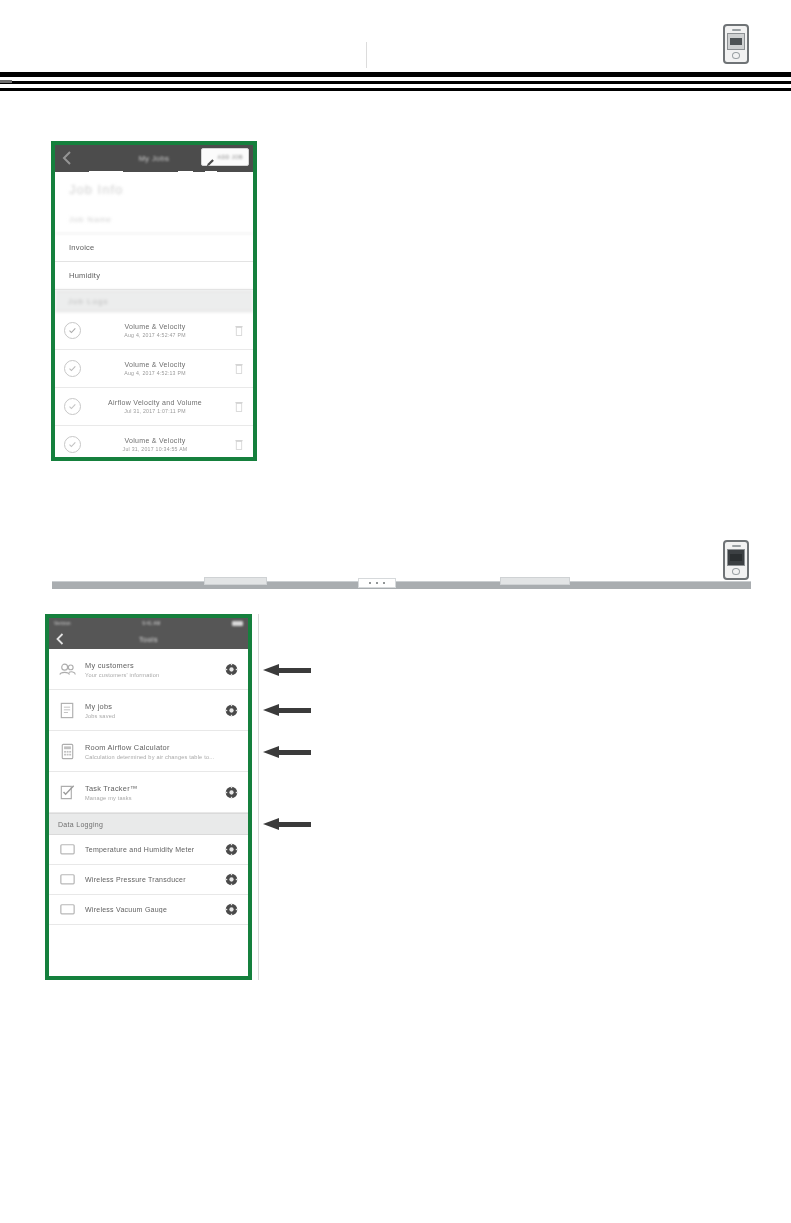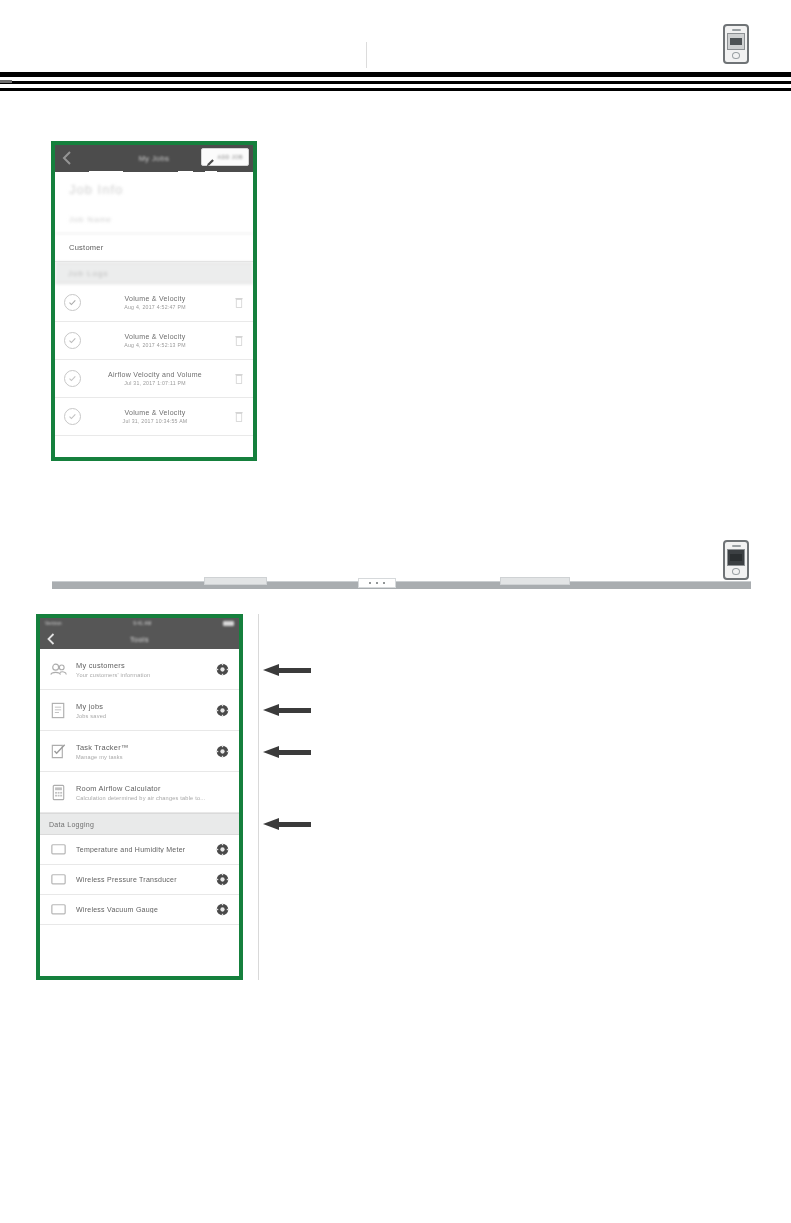"Invoice" div.fieldrow { html: none -> <div>Invoice</div> }
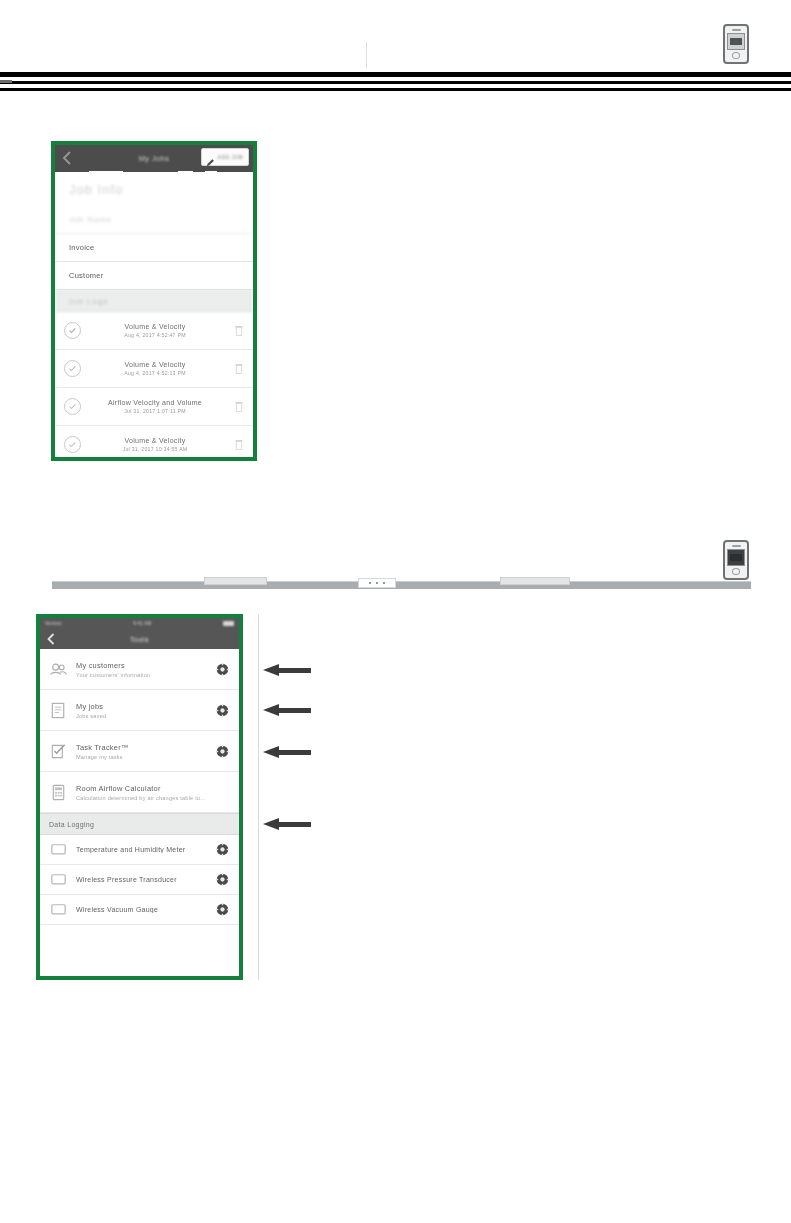"Customer" div.fieldrow { text: Customer -> Humidity }
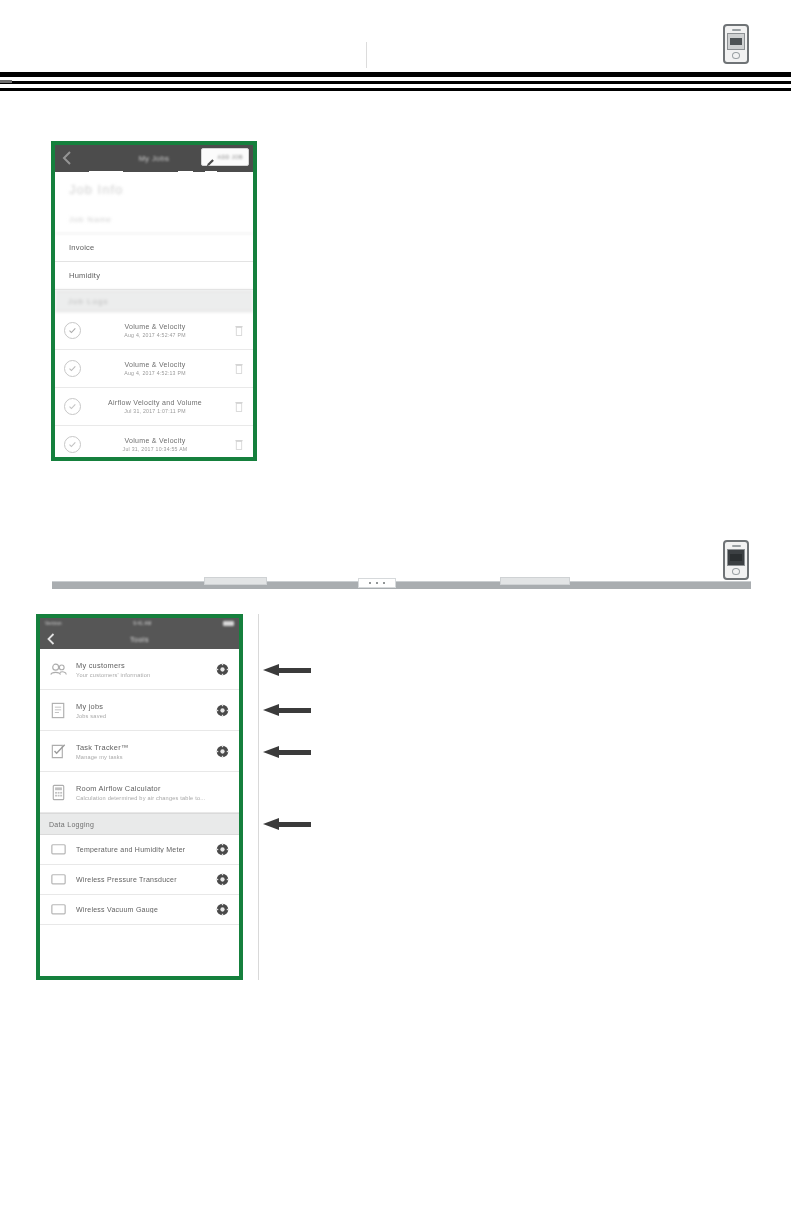"My customers" #shot-tools { left: 36px -> 45px }
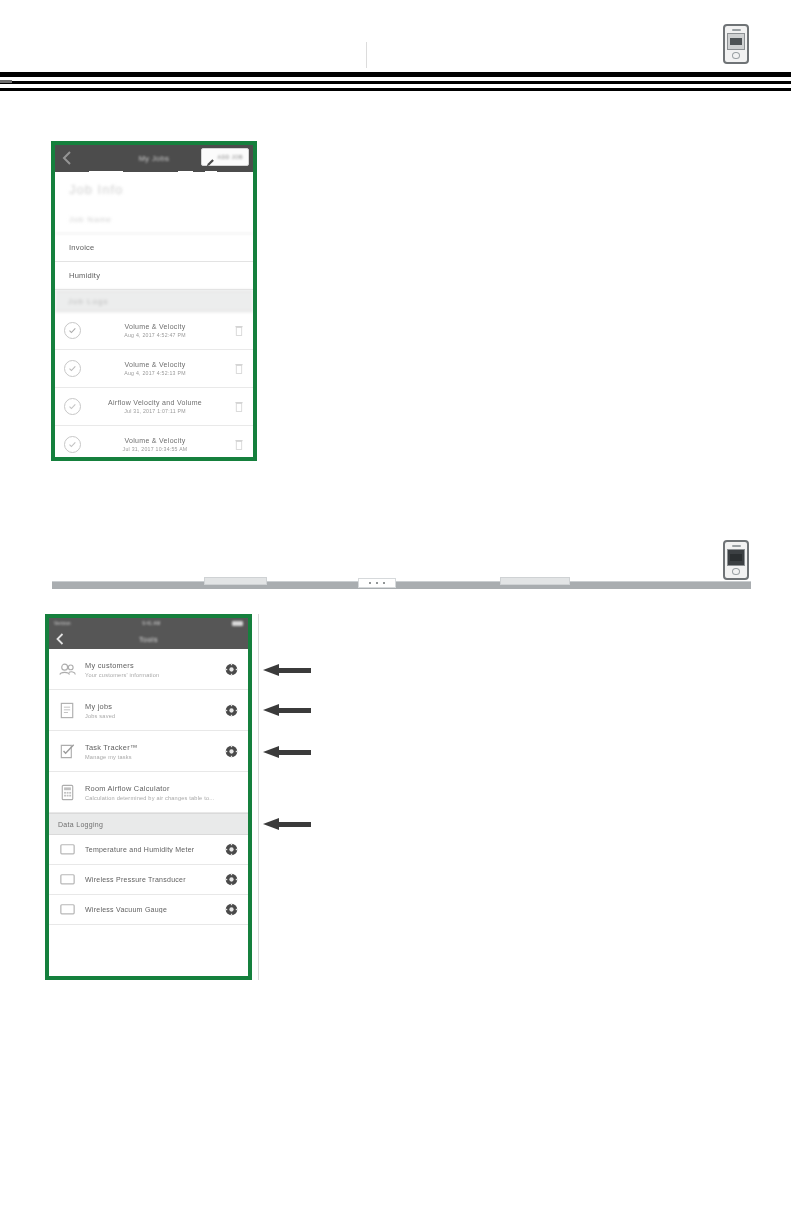"Task Tracker™" div.toolrow { order: before "Room Airflow Calculator" -> after "Room Airflow Calculator" }
